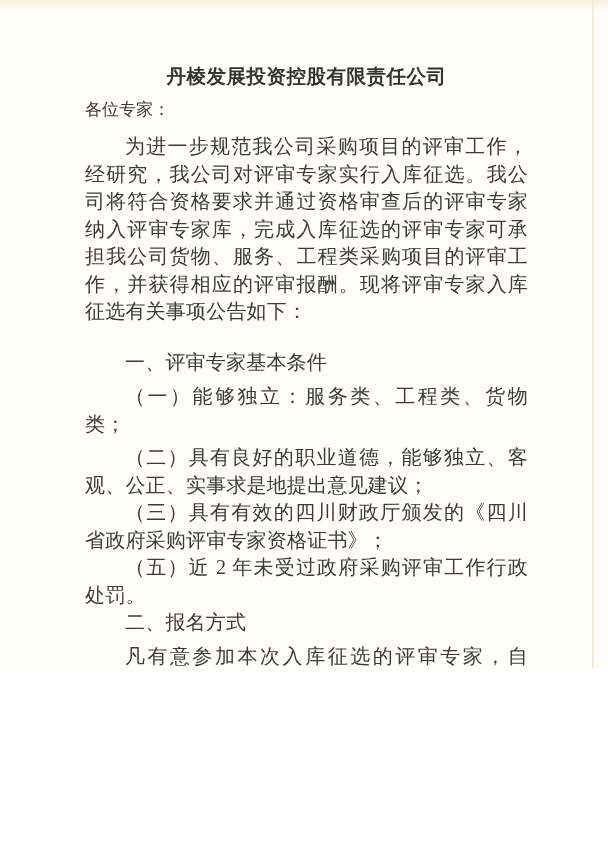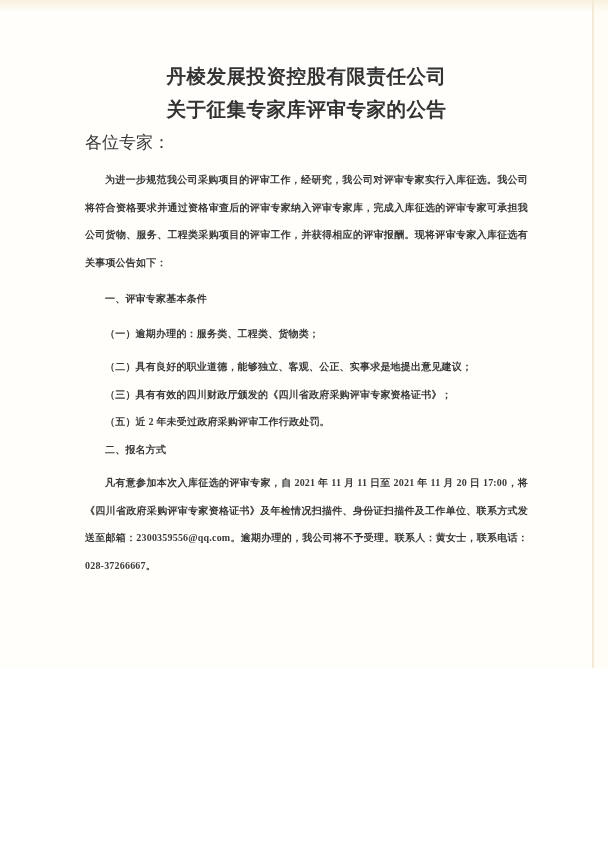"关于征集专家库评审专家的公告" h1.doc-title { html: <h1>关于征集专家库评审专家的公告</h1> -> none }
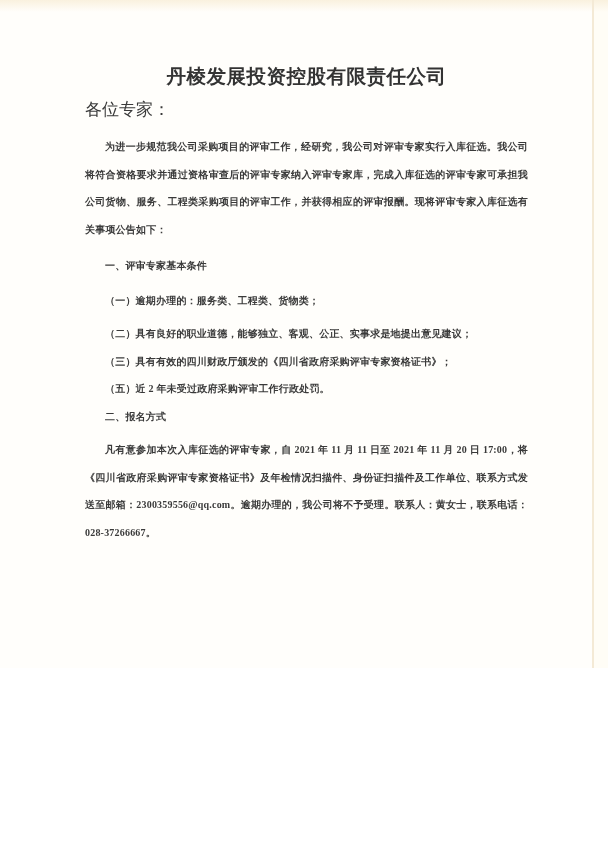"为进一步规范我公司采购项目的评审工作，经研究，我公司对评审专家实行入库征选。我公" .para { font-size: 10px -> 20px; font-weight: bold -> none }
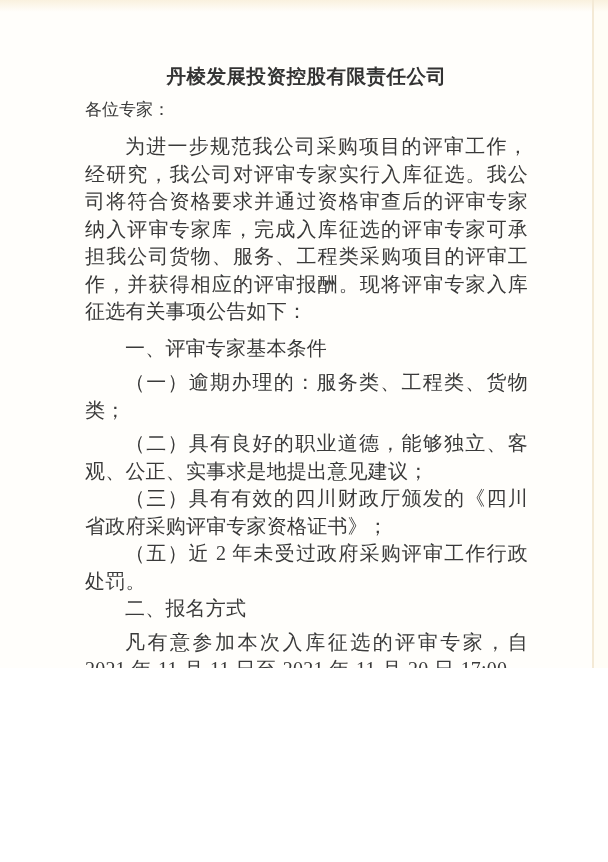"一、评审专家基本条件" .mt9 { margin-top: 9px -> 23px }
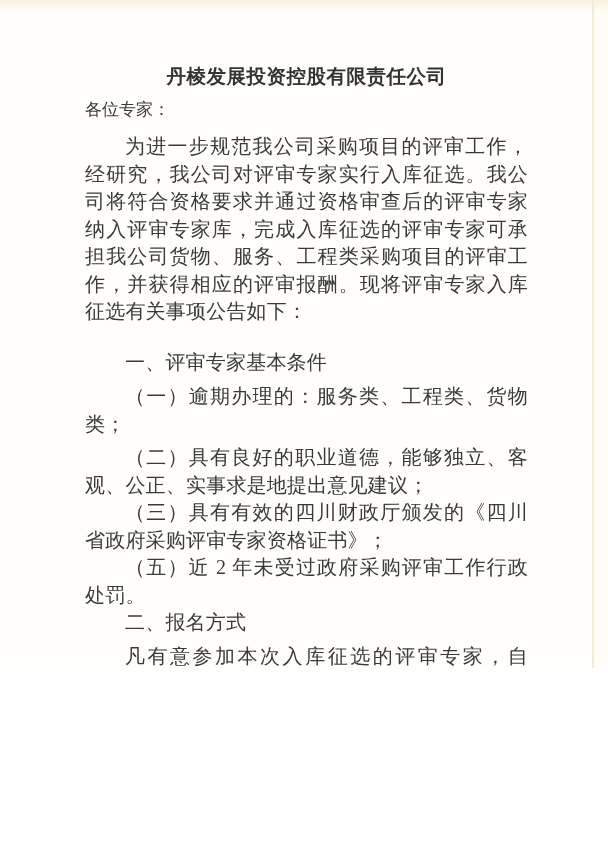"（一）逾期办理的：服务类、工程类、货物类；" p.para { text: 逾期办理的 -> 能够独立 }
